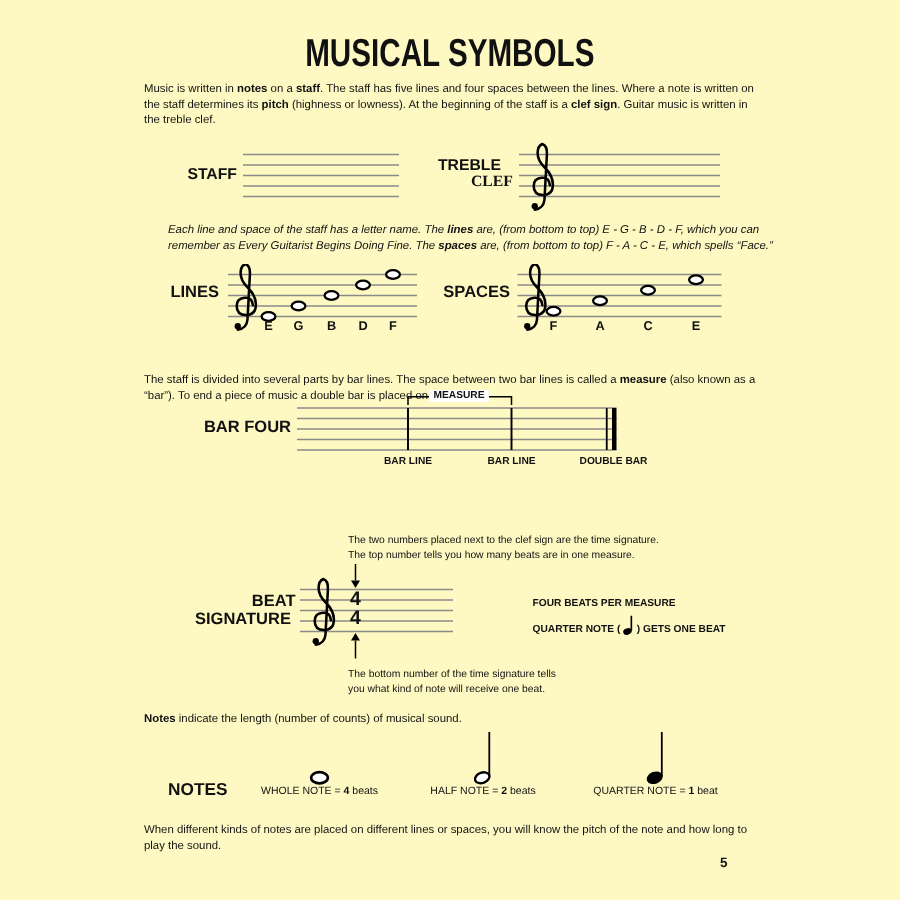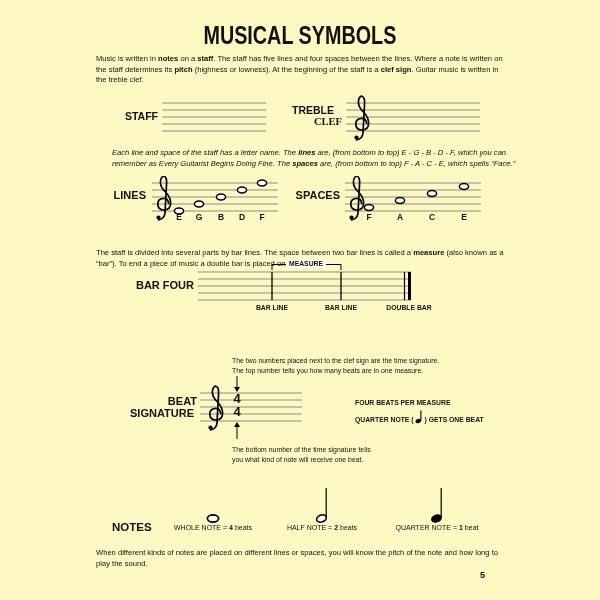"Notes indicate the length (number" div.abs { html: none -> <div><b>Notes</b> indicate the length (number of counts) of musical sound.</div> }
